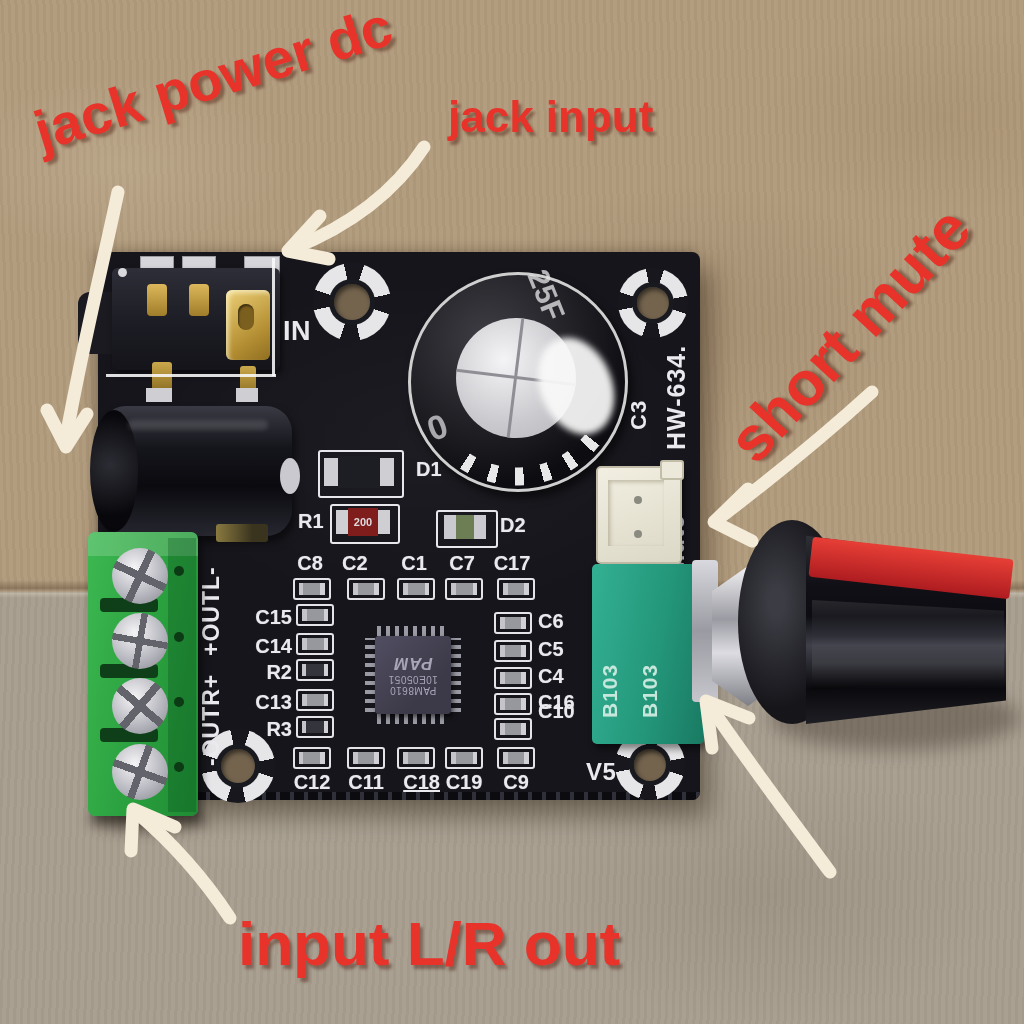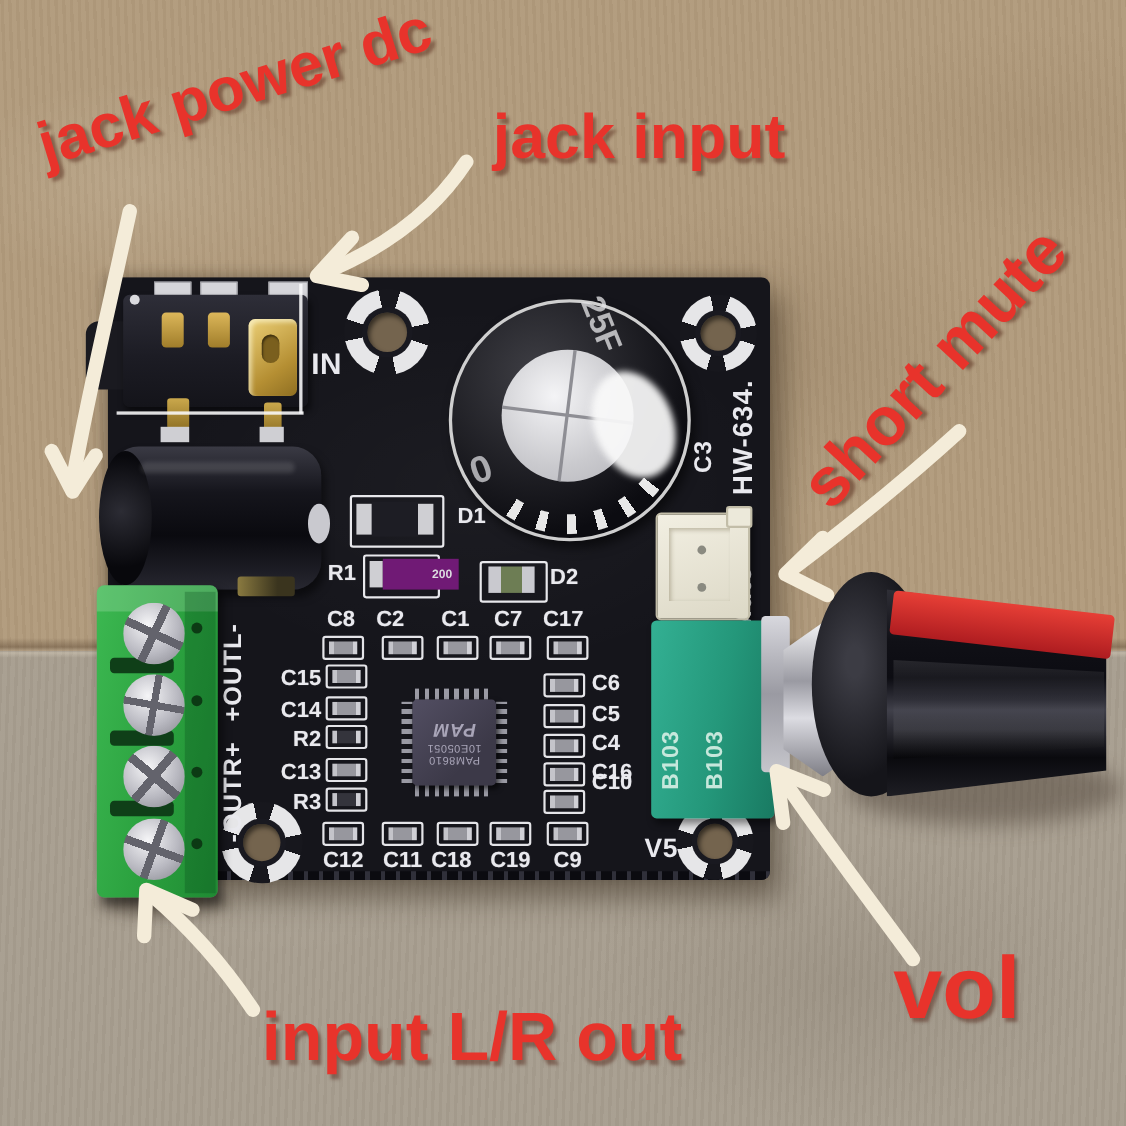"jack input" div.abs { font-size: 57px -> 44px }
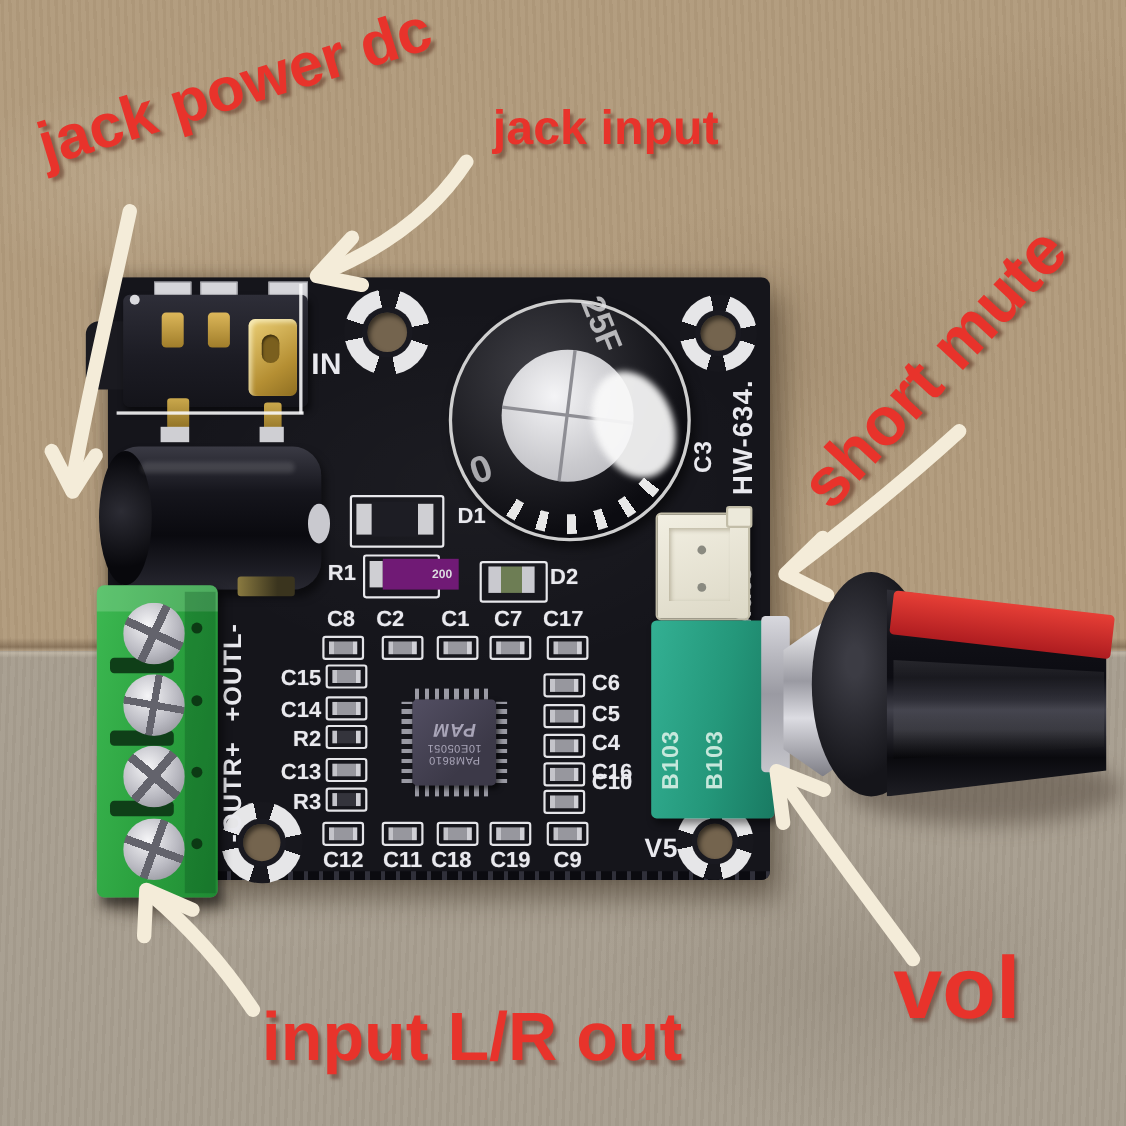"200" div.abs { background: #701a75 -> #7f1d1d; padding-left: 39px -> none }
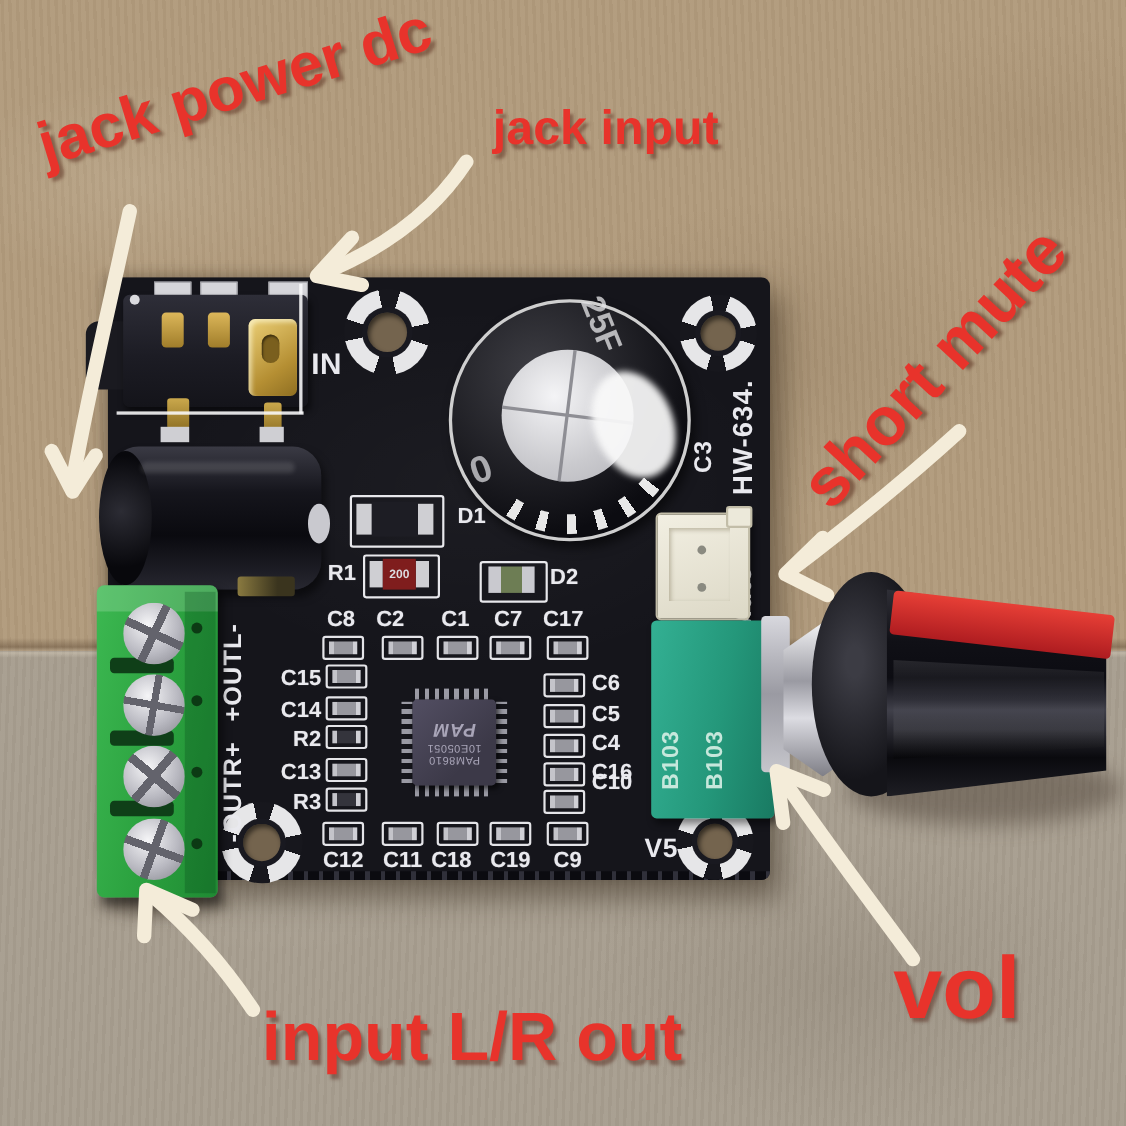"C18" span.abs { text-align: left -> right; text-decoration: none -> underline }
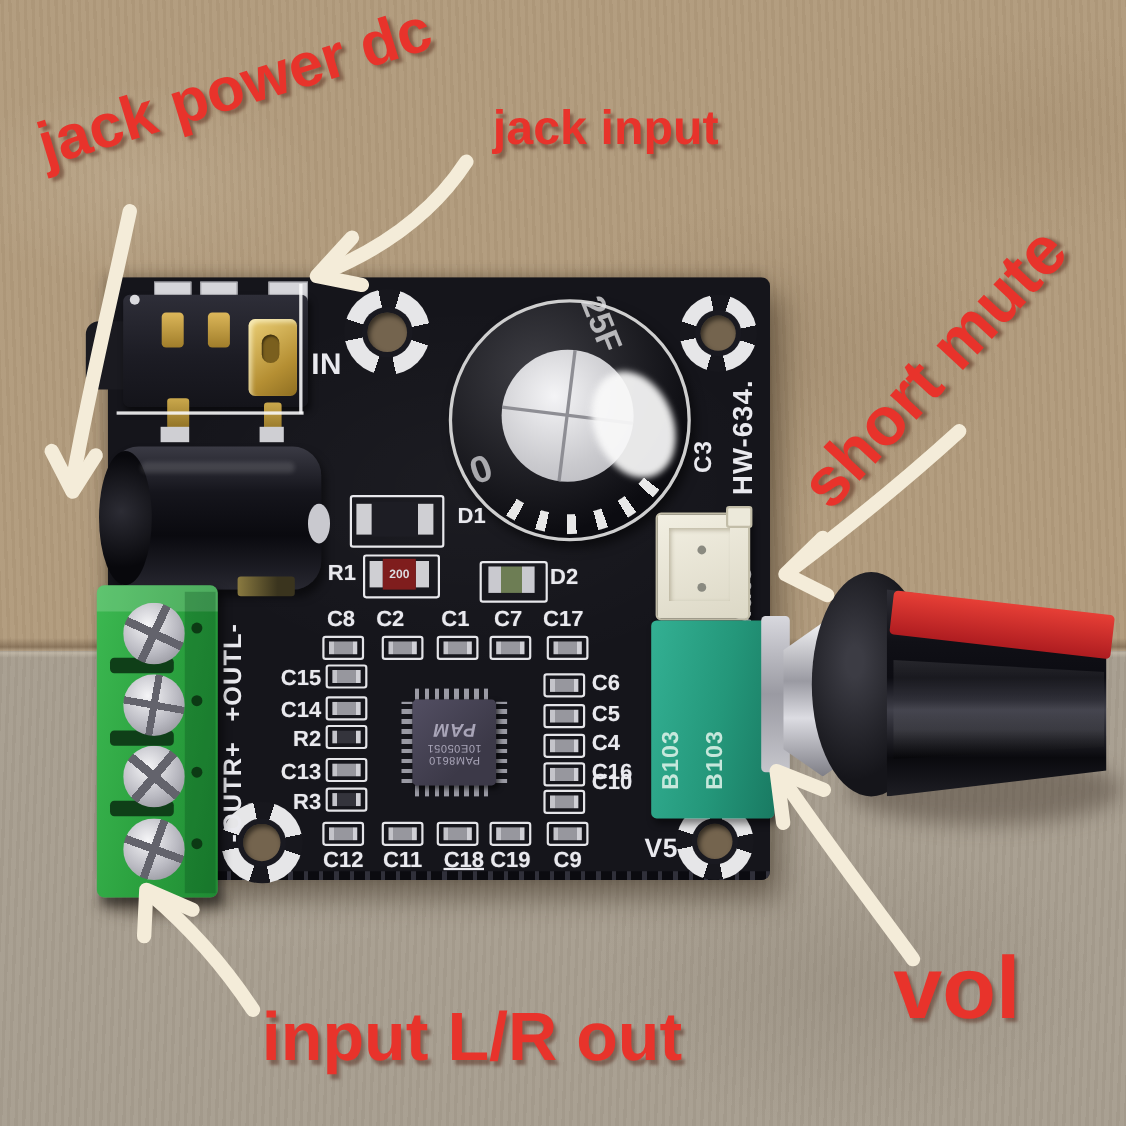"vol" div.abs { html: <div>vol</div> -> none }
